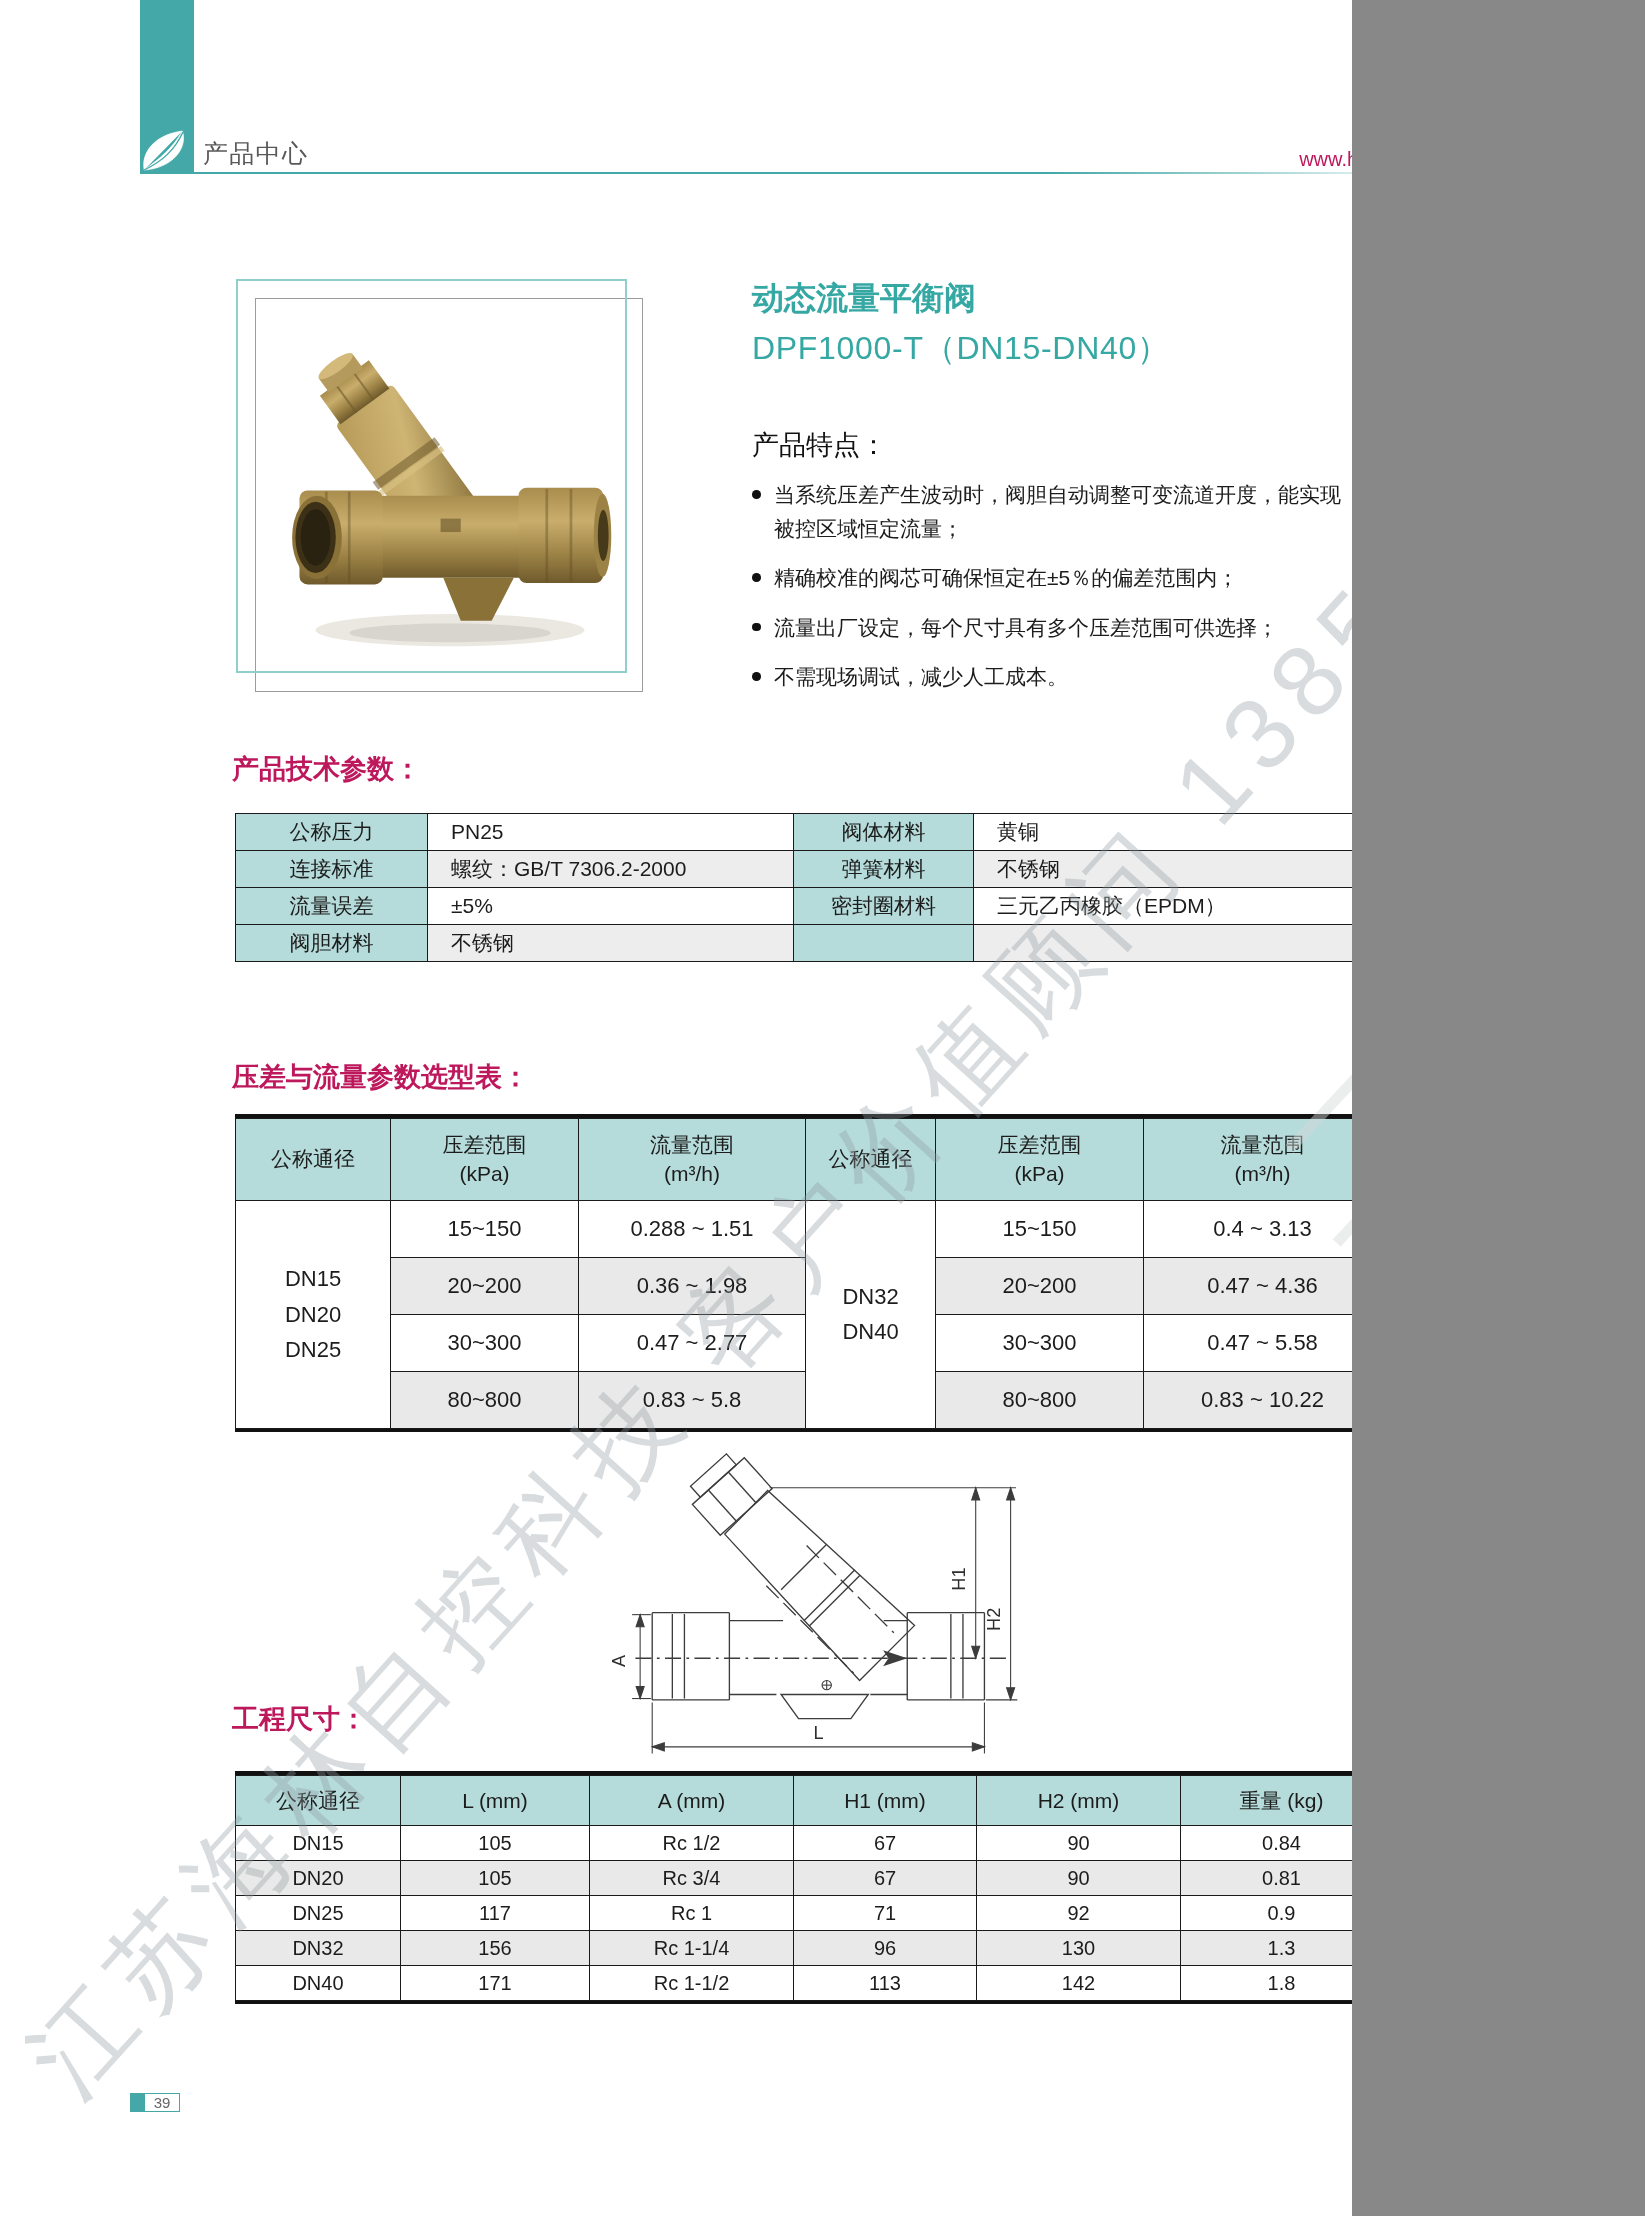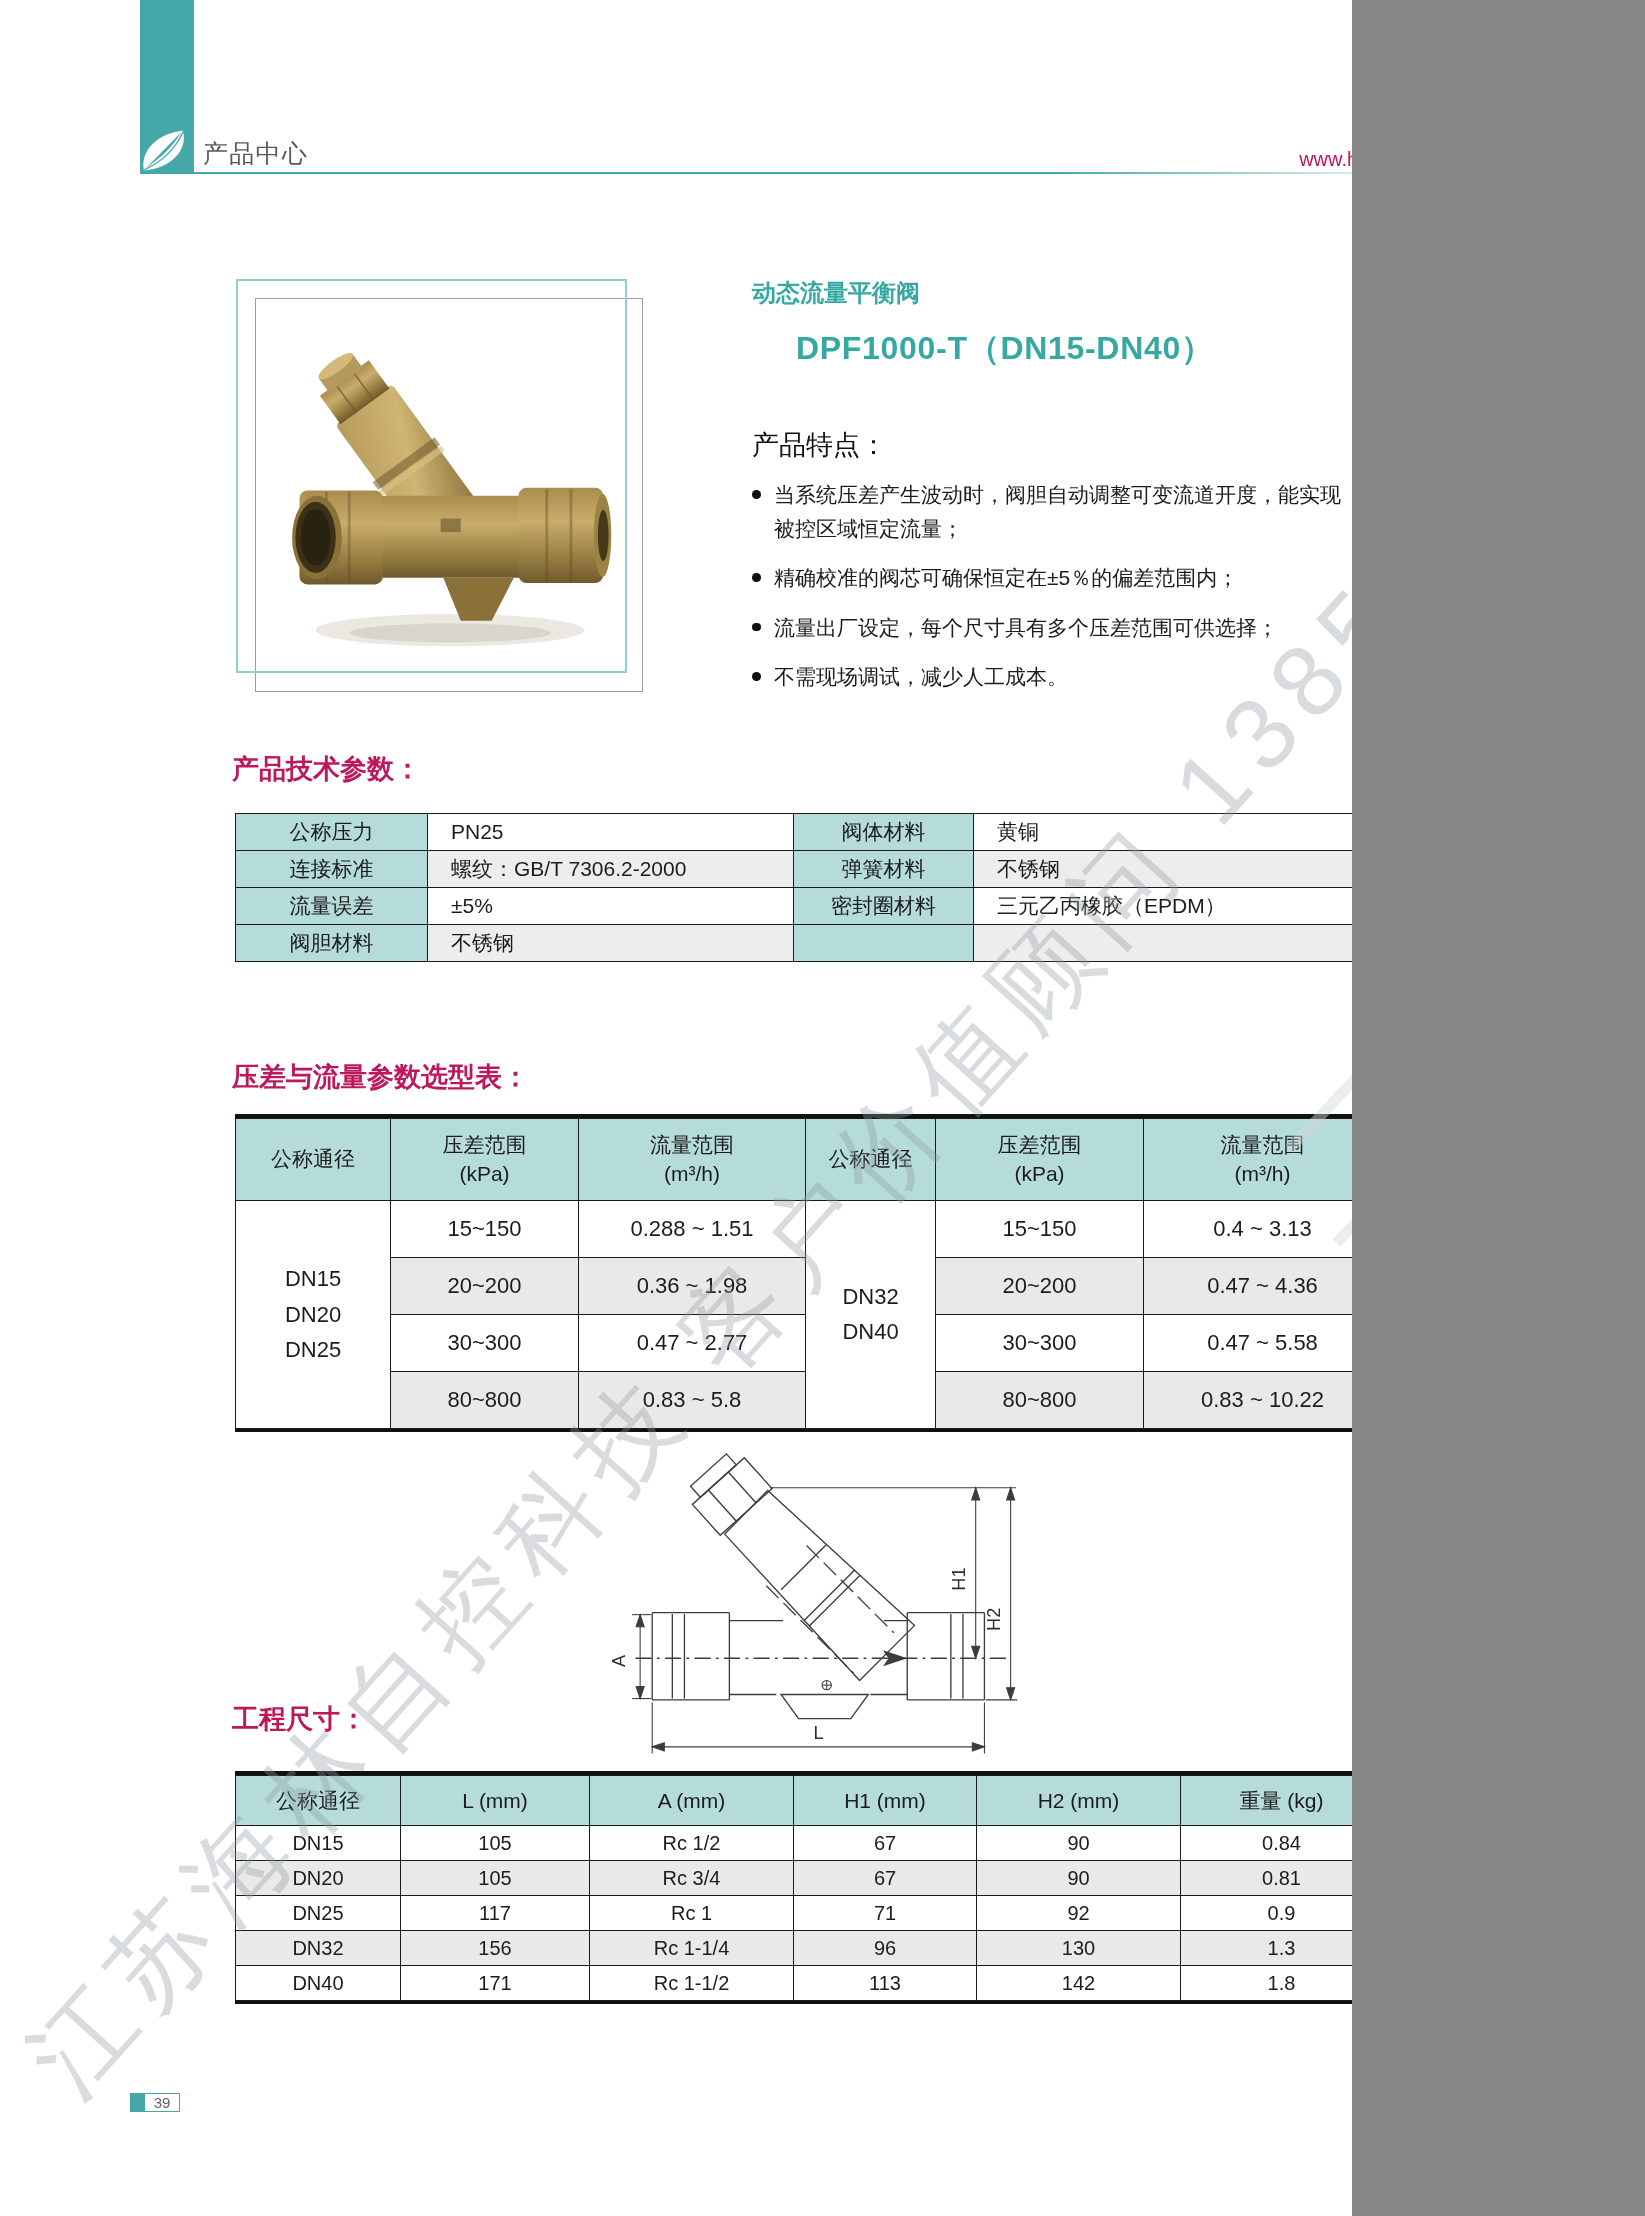"动态流量平衡阀" .product-name { font-size: 24px -> 32px }
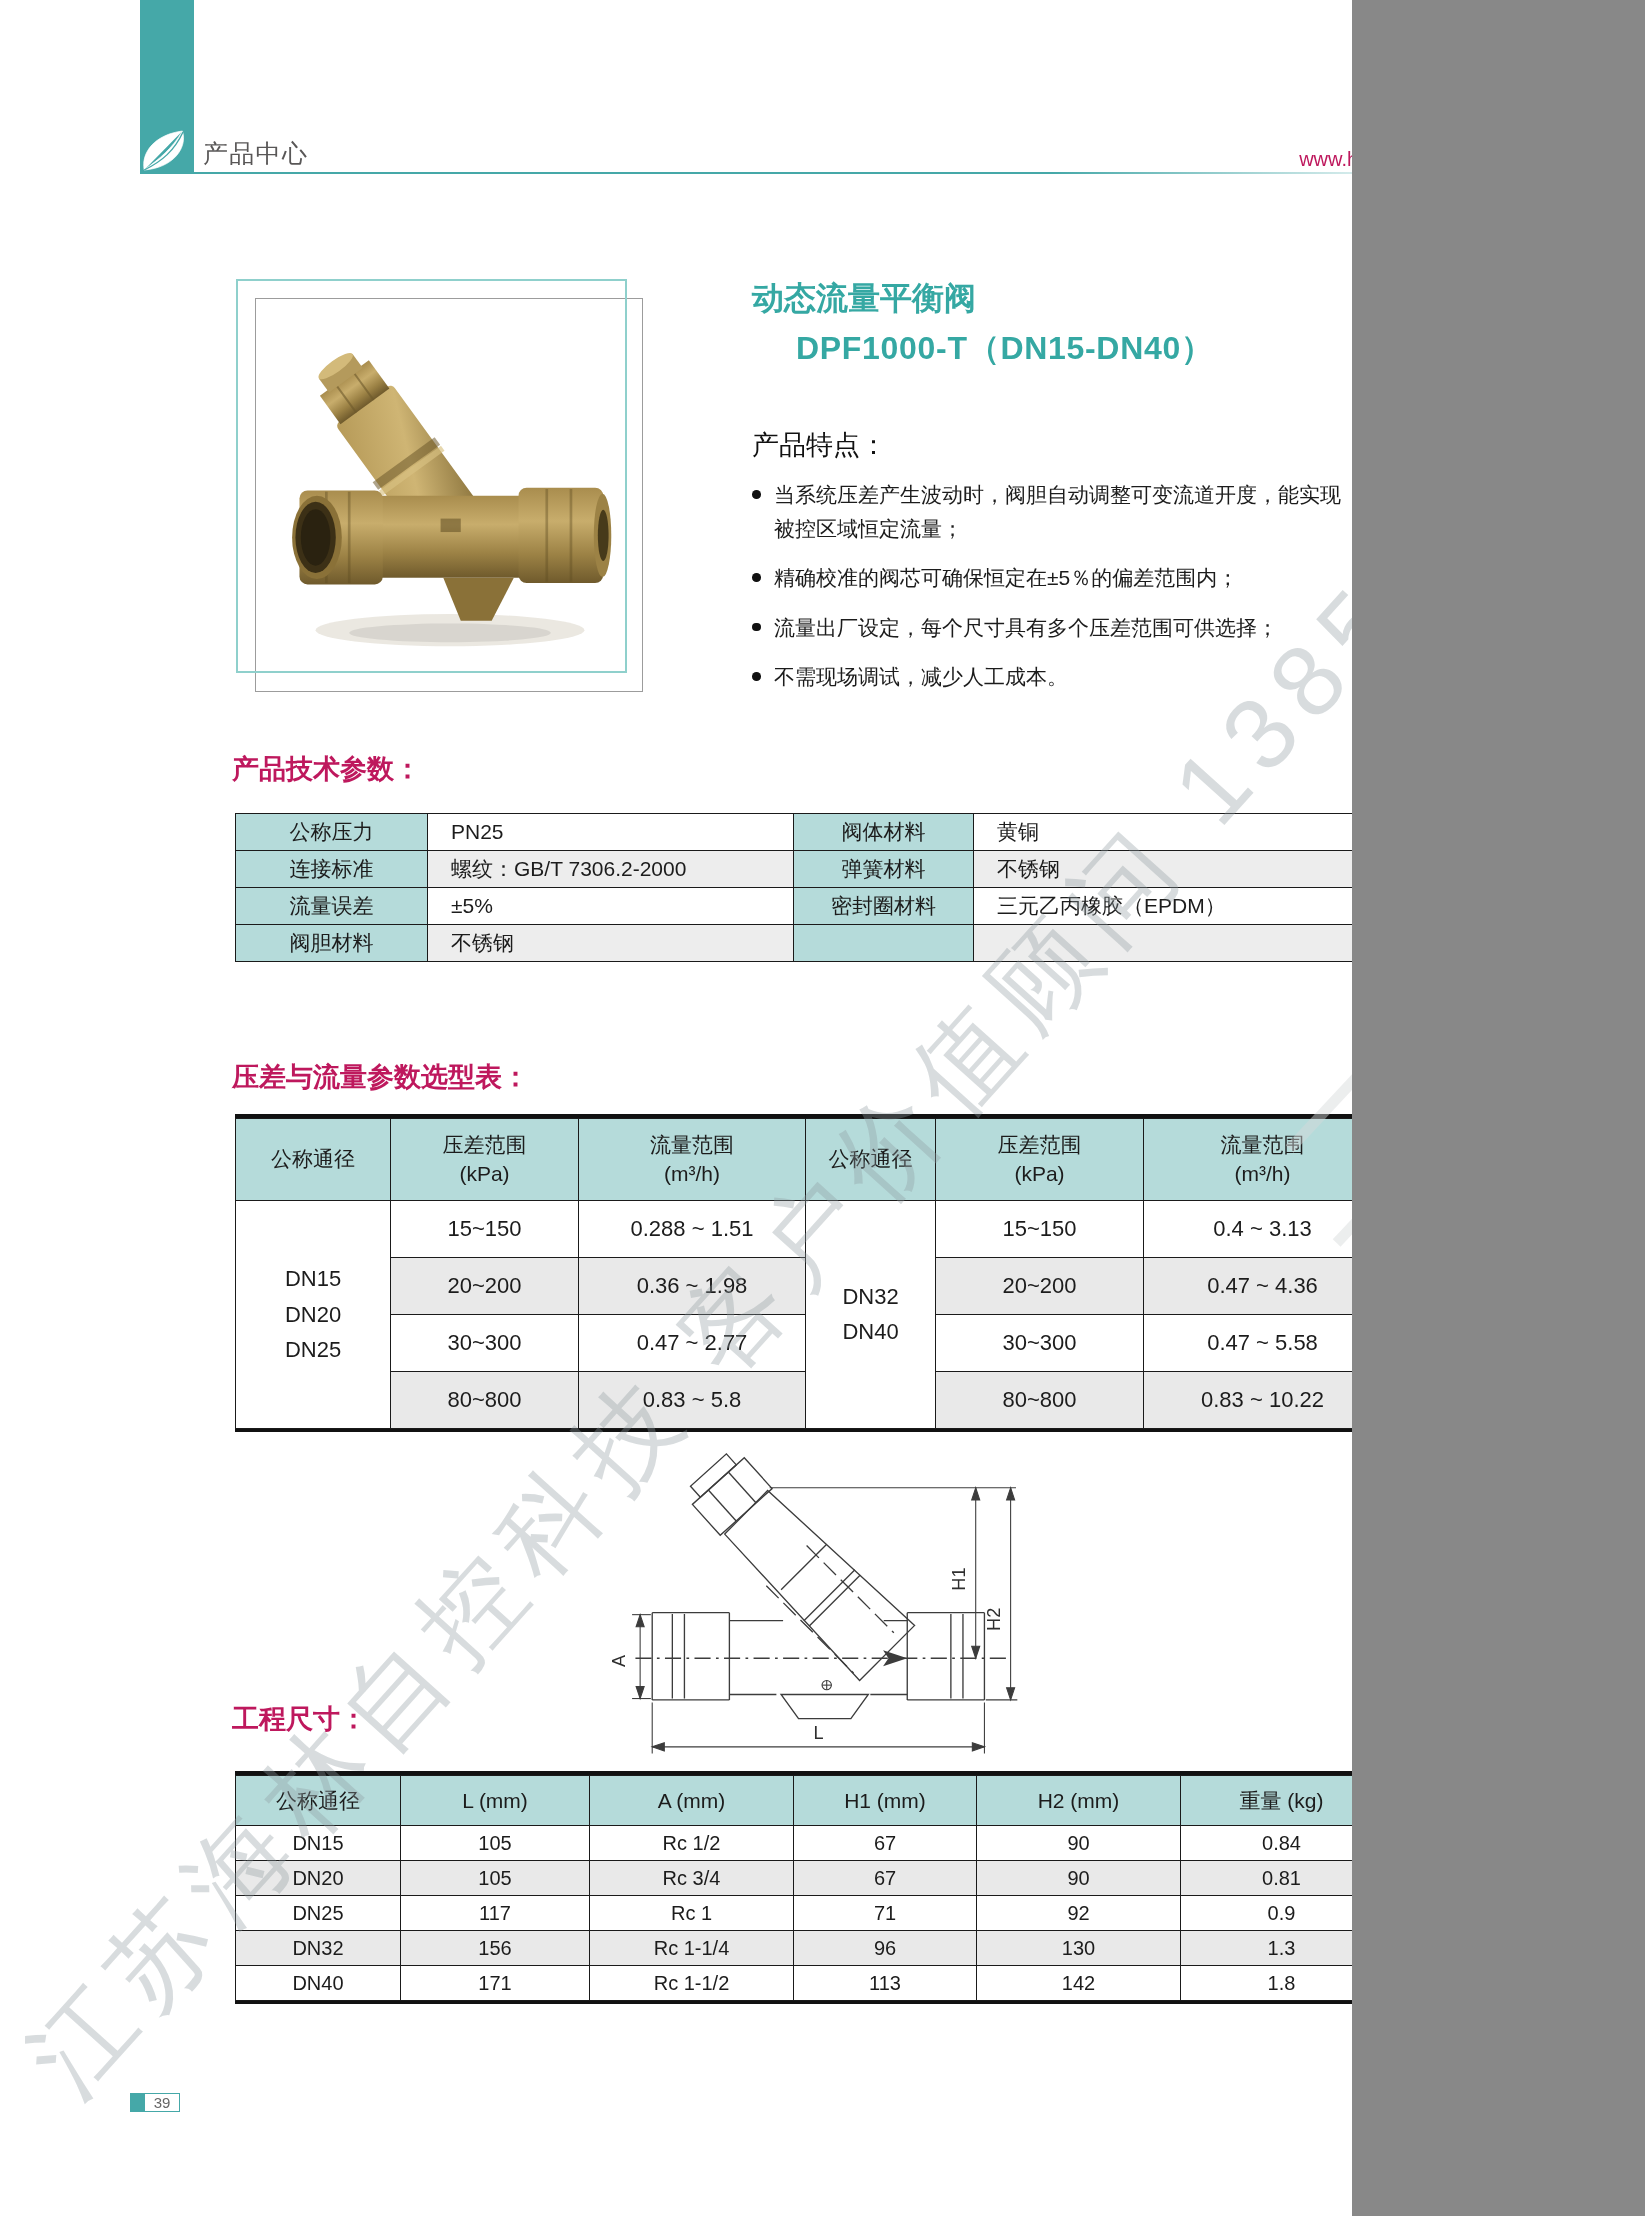"DPF1000-T（DN15-DN40）" .product-model { font-weight: bold -> normal; left: 796px -> 752px }
